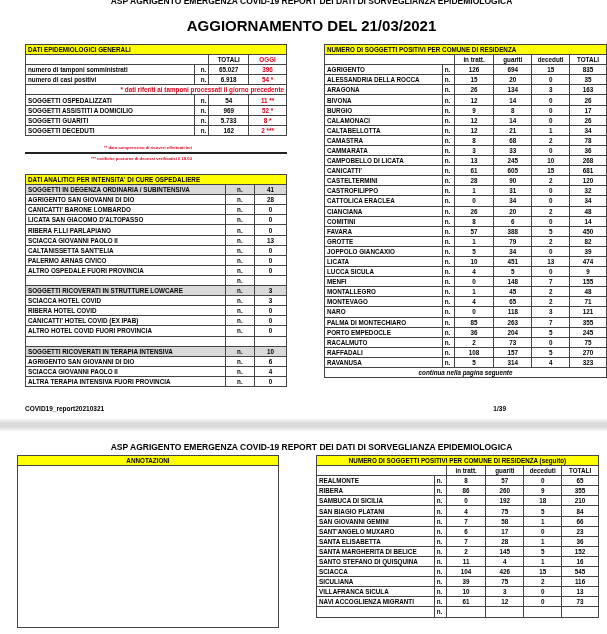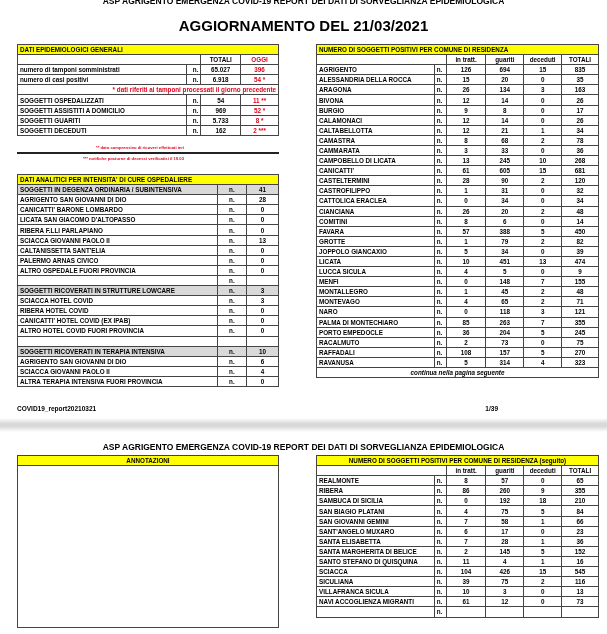"ASP AGRIGENTO EMERGENZA COVID-19 REPORT" .page { left: 0 -> 8px }
